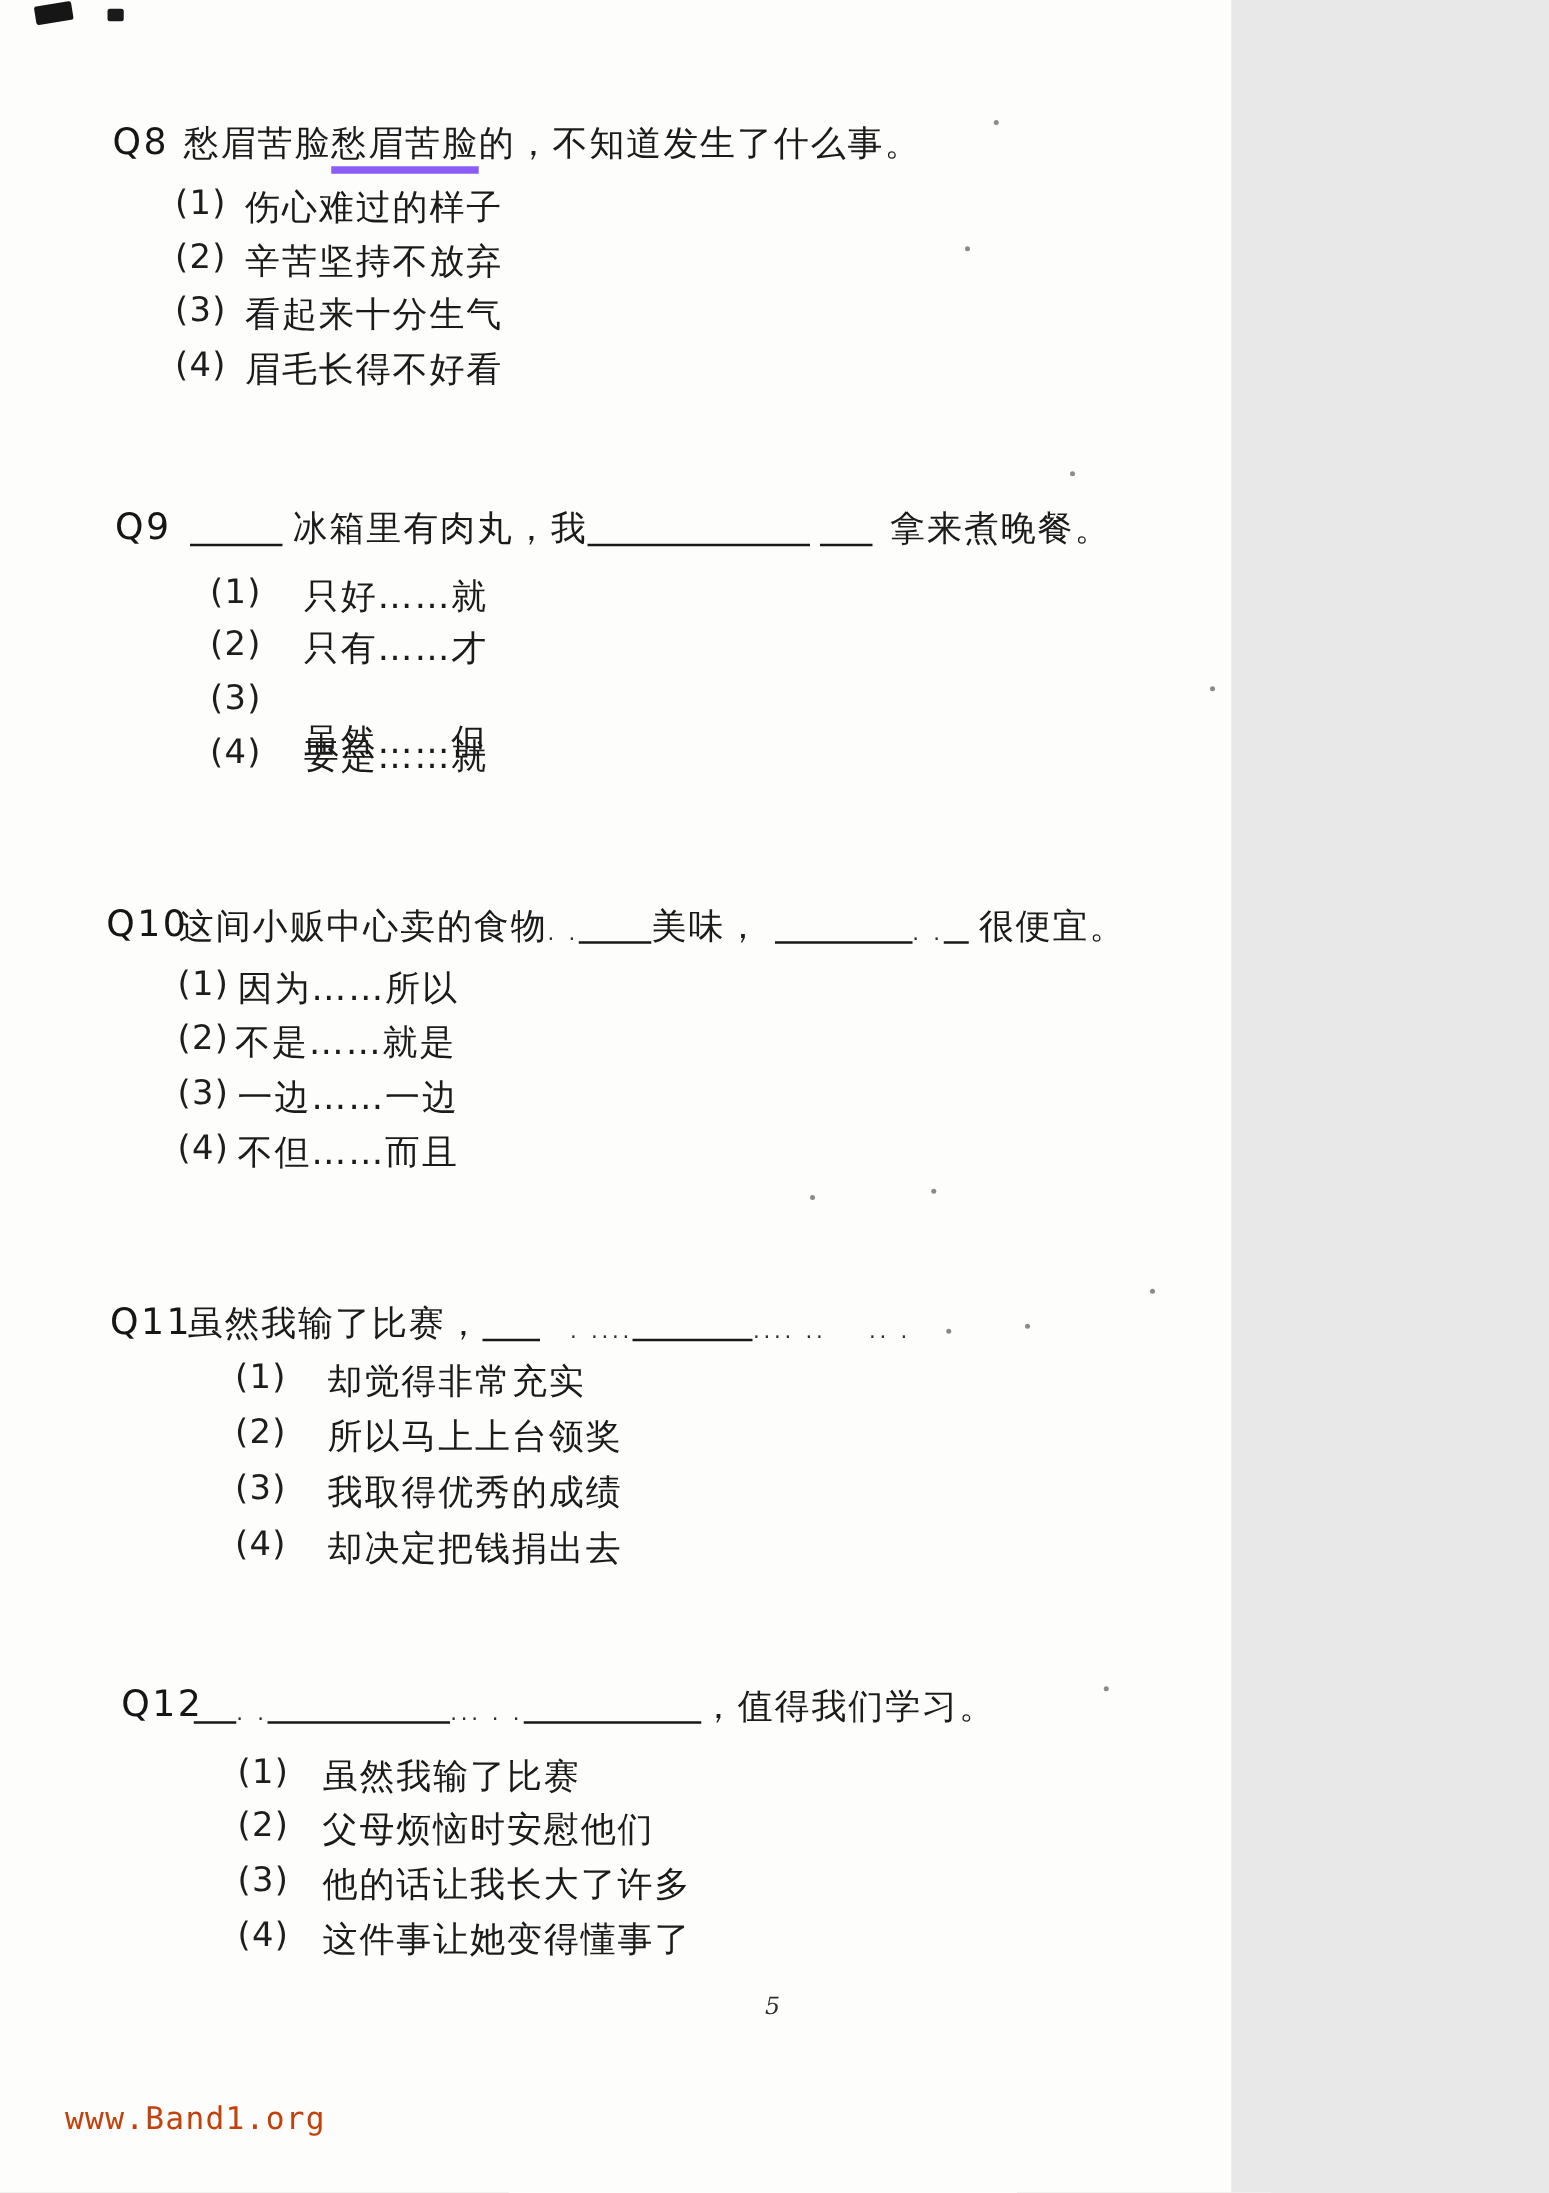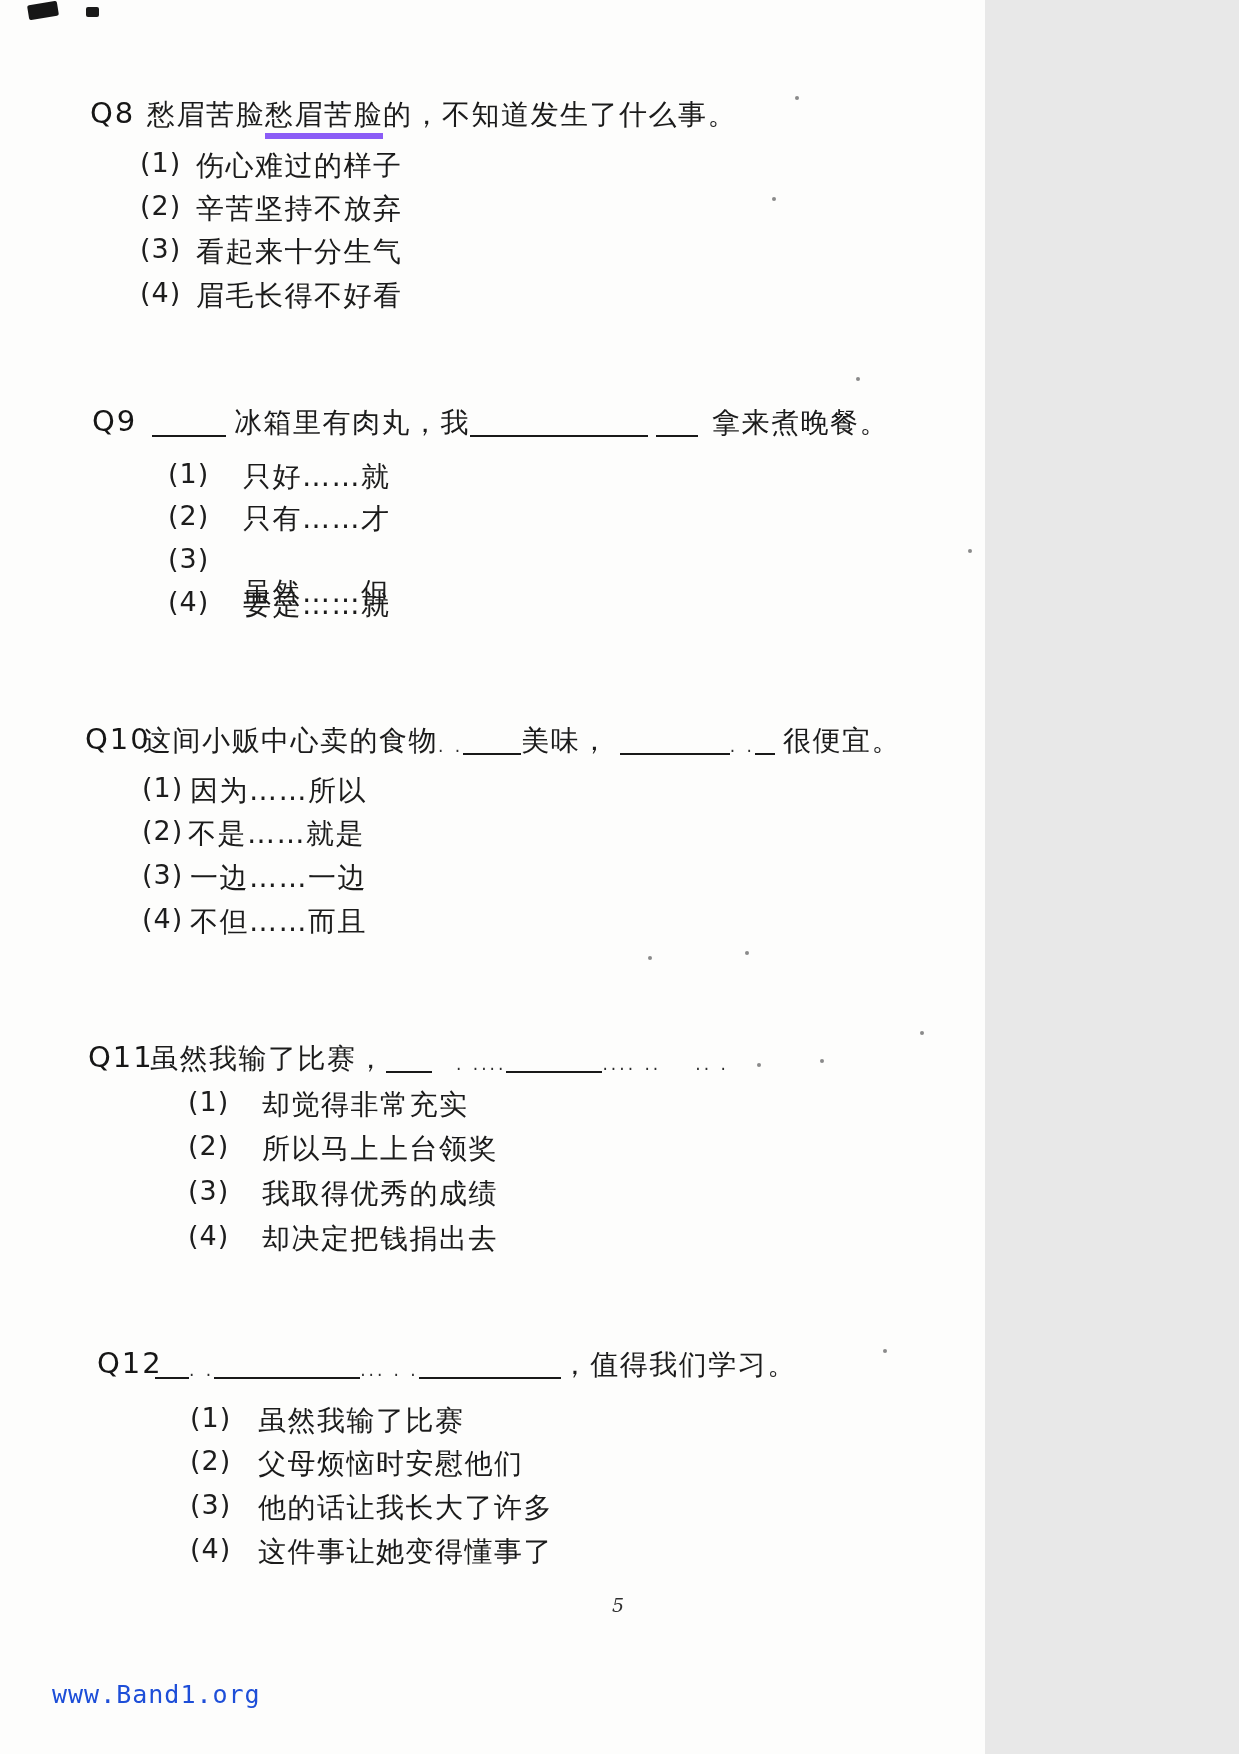"www.Band1.org" .watermark { color: #1d4ed8 -> #c2410c }
